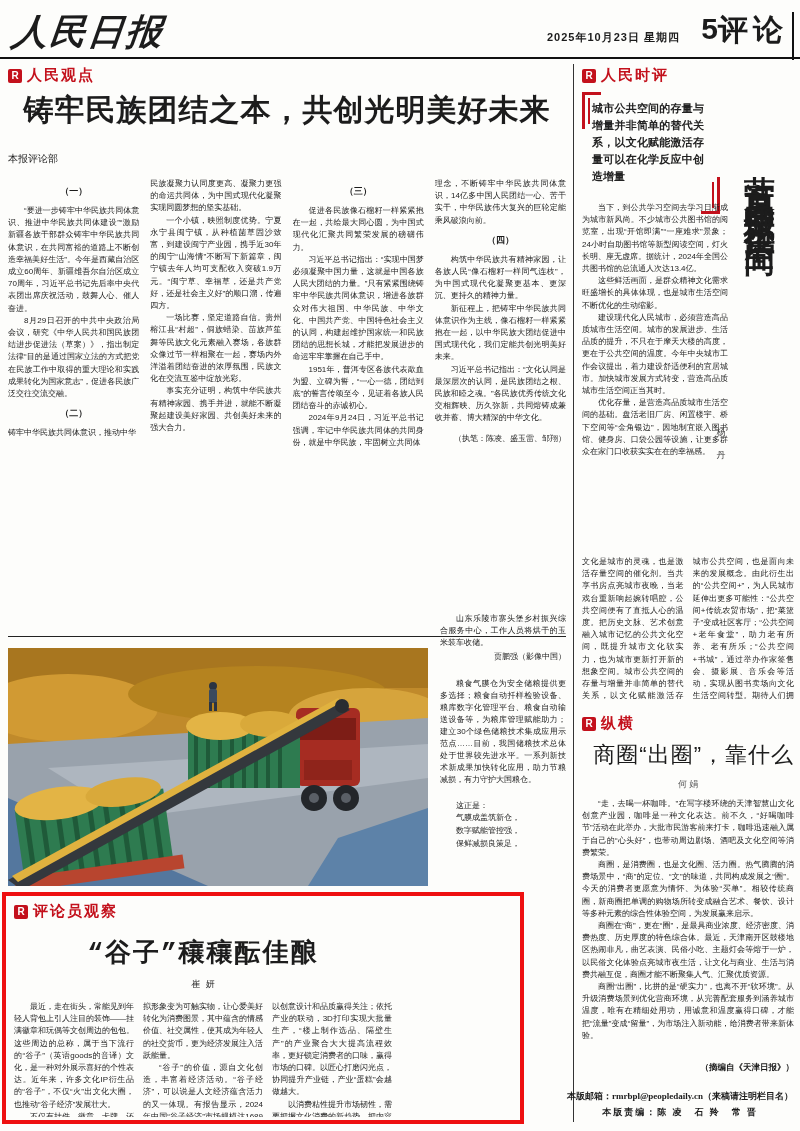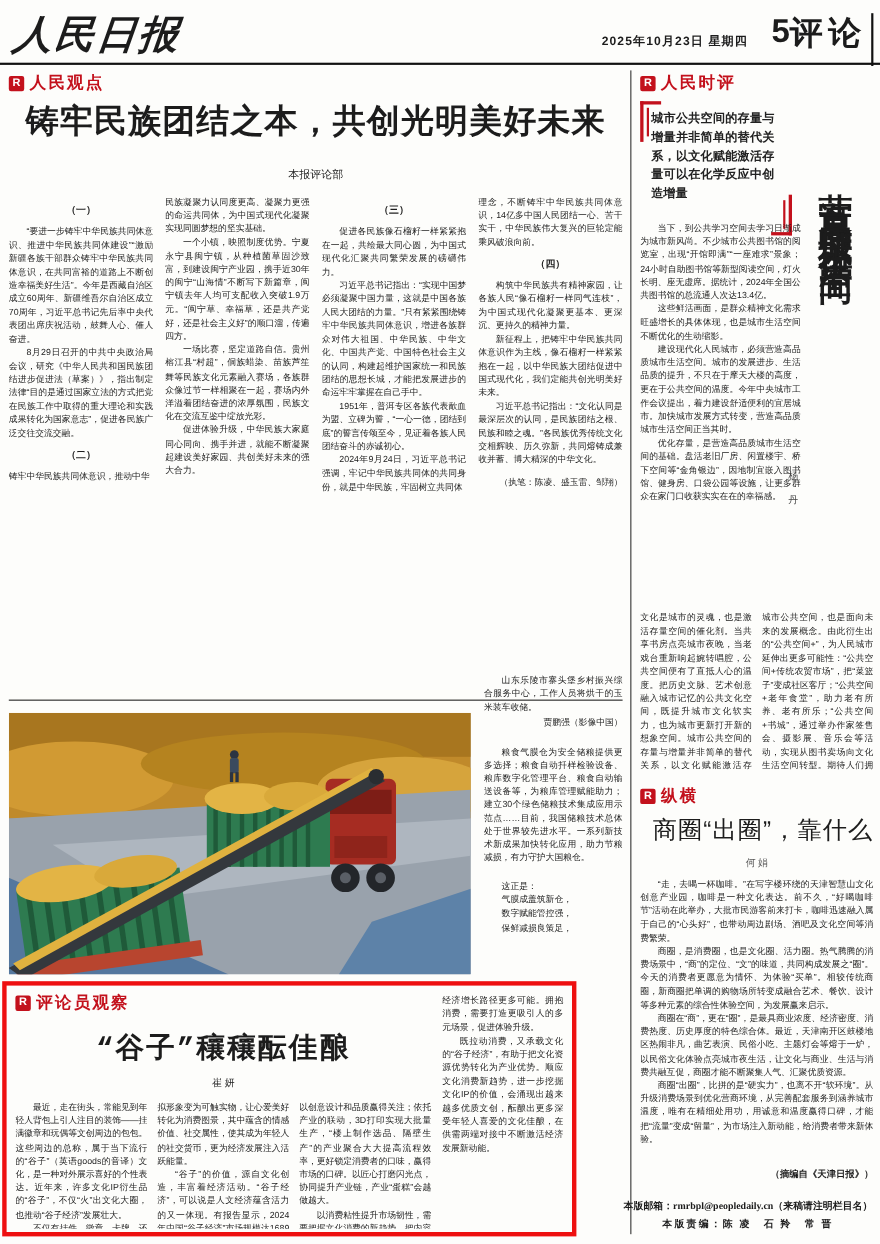"本报评论部" .main-byline { text-align: center -> left }
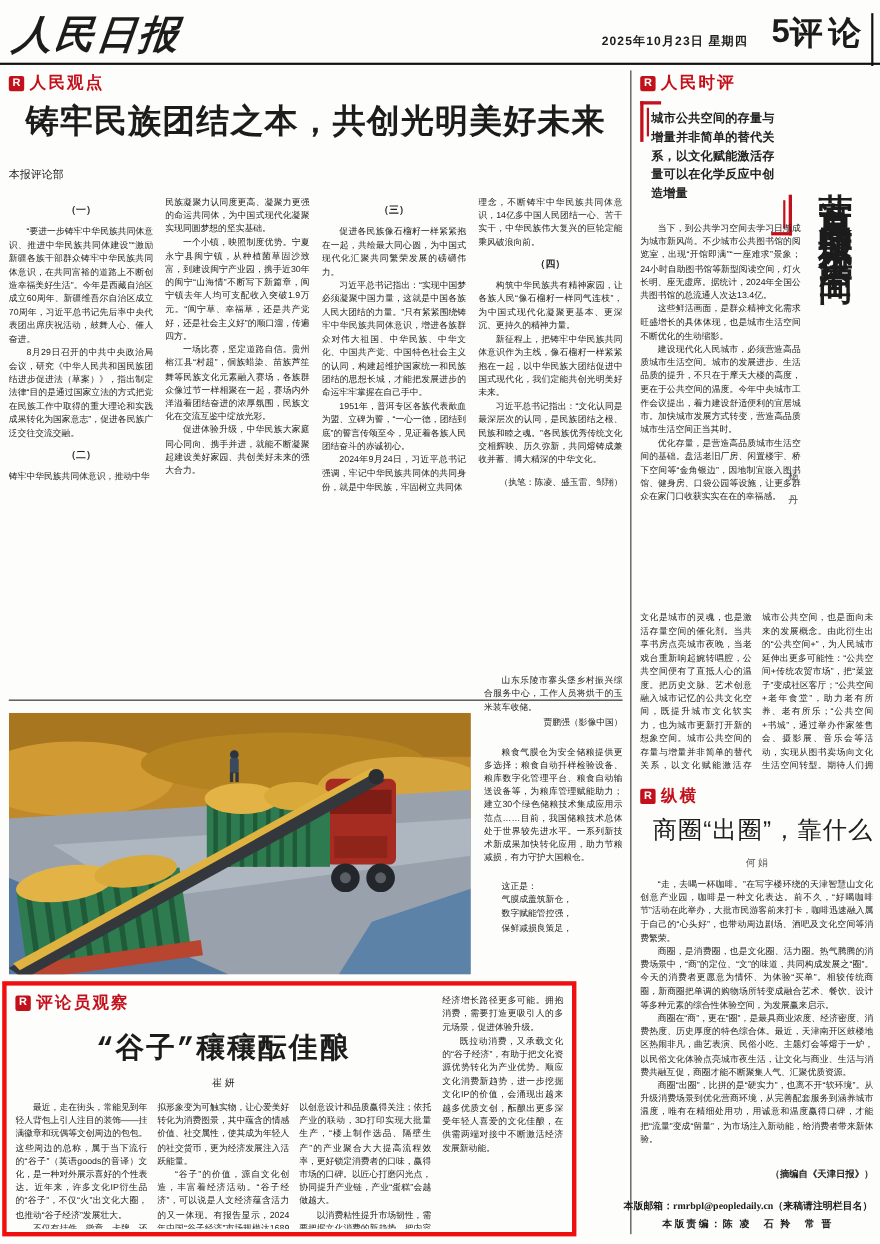"促进体验升级，中华民族大家庭同心同向、携手并进，就能不断凝聚起建设美好家园、共创" div.b-p { text: 促进体验升级，中华民族大家庭同心同向 -> 事实充分证明，构筑中华民族共有精神家园 }
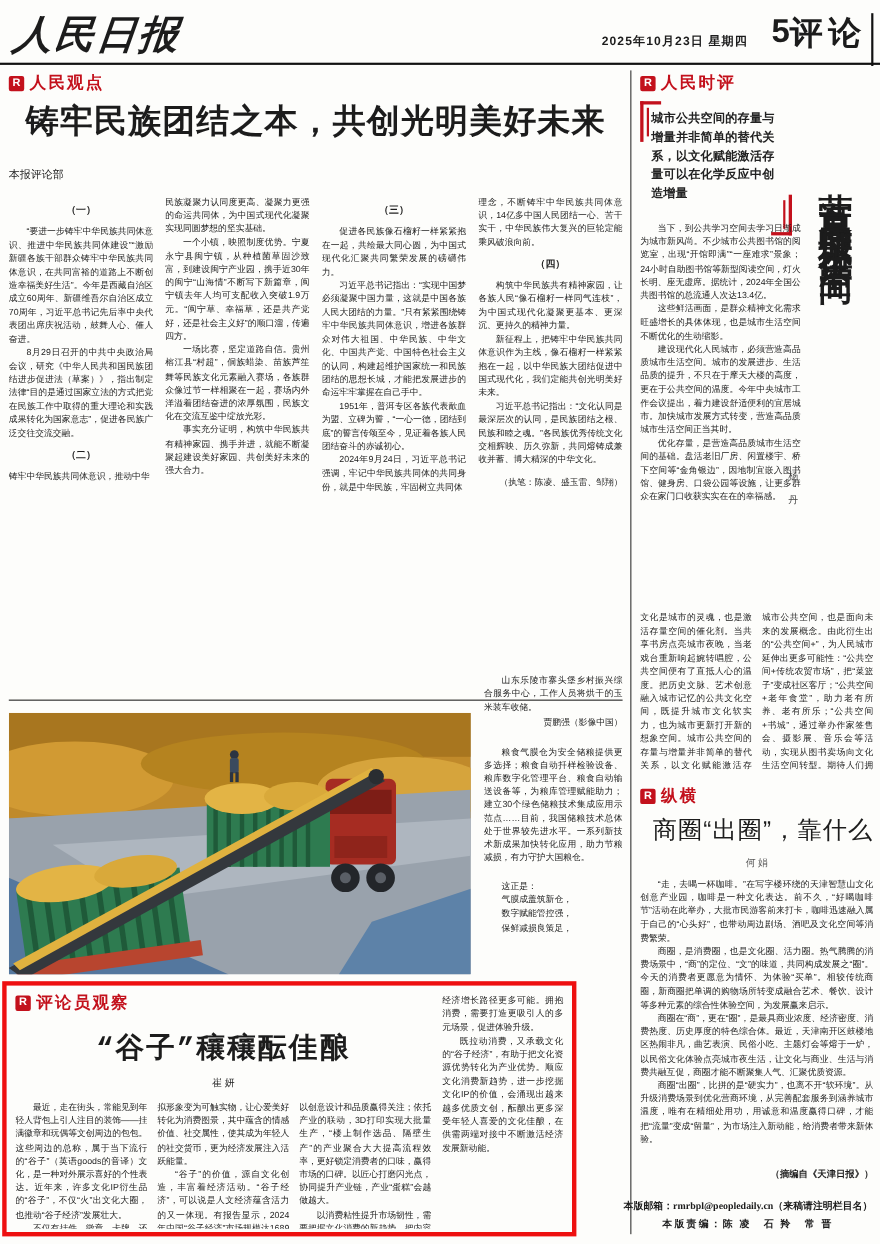"经济增长路径更多可能。拥抱消费，需要打造更吸引人的多元场景，促进体验升级。" div.obs-right { html: <div> <div>经济增长路径更多可能。拥抱消费，需要打造更吸引人的多元场景，促进体验升级。</div> <div>既拉动消费，又承载文化的“谷子经济”，有助于把文化资源优势转化为产业优势。顺应文化消费新趋势，进一步挖掘文化IP的价值，会涌现出越来越多优质文创，酝酿出更多深受年轻人喜爱的文化佳酿，在供需两端对接中不断激活经济发展新动能。</div> </div> -> none }
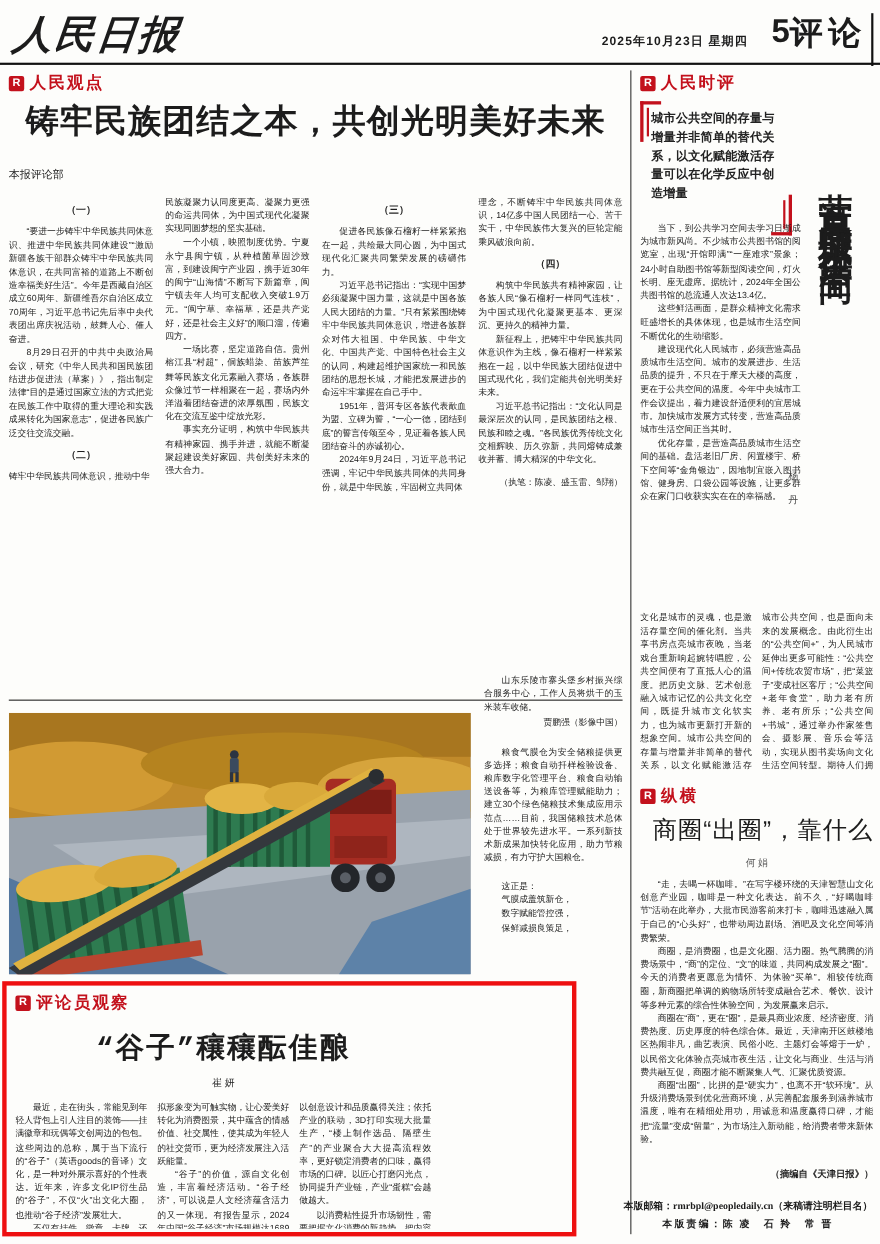"崔 妍" .obs-byline { font-family: Liberation Sans, sans-serif -> Liberation Mono, monospace }
